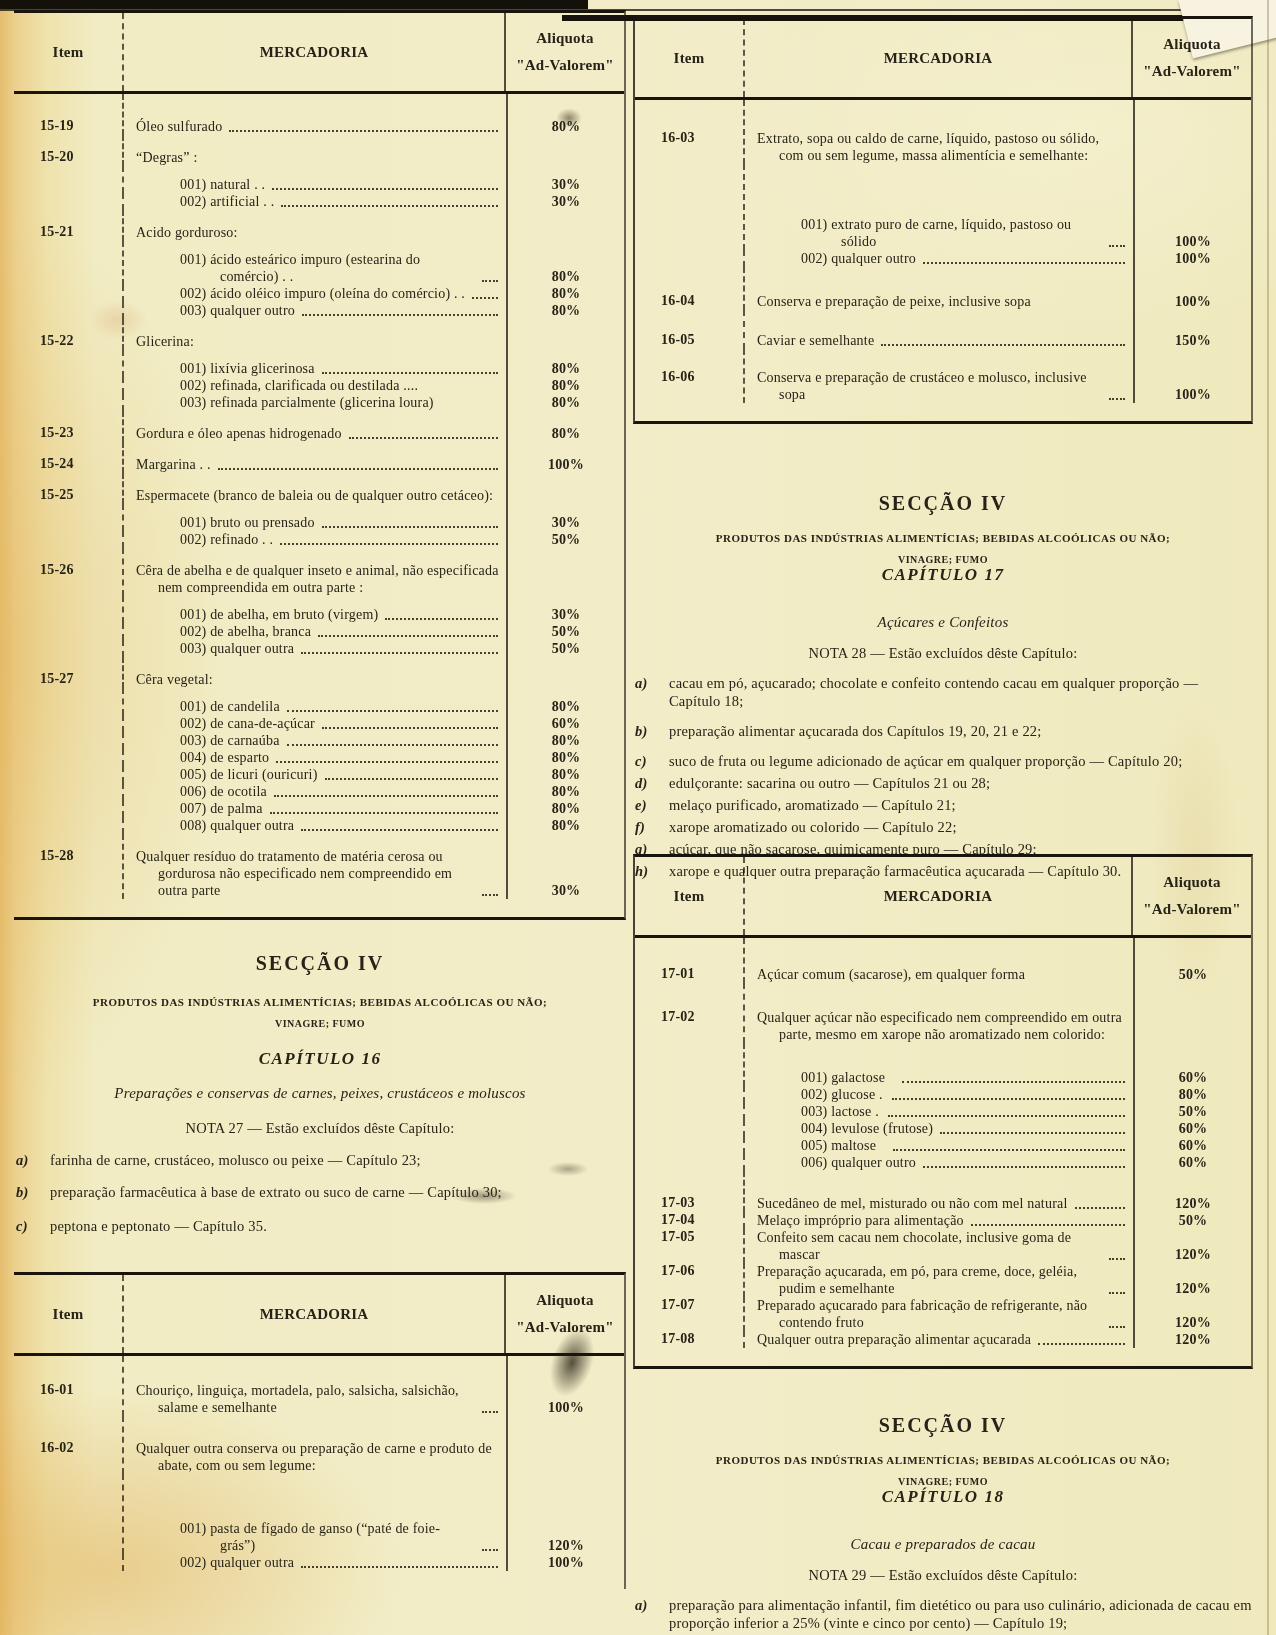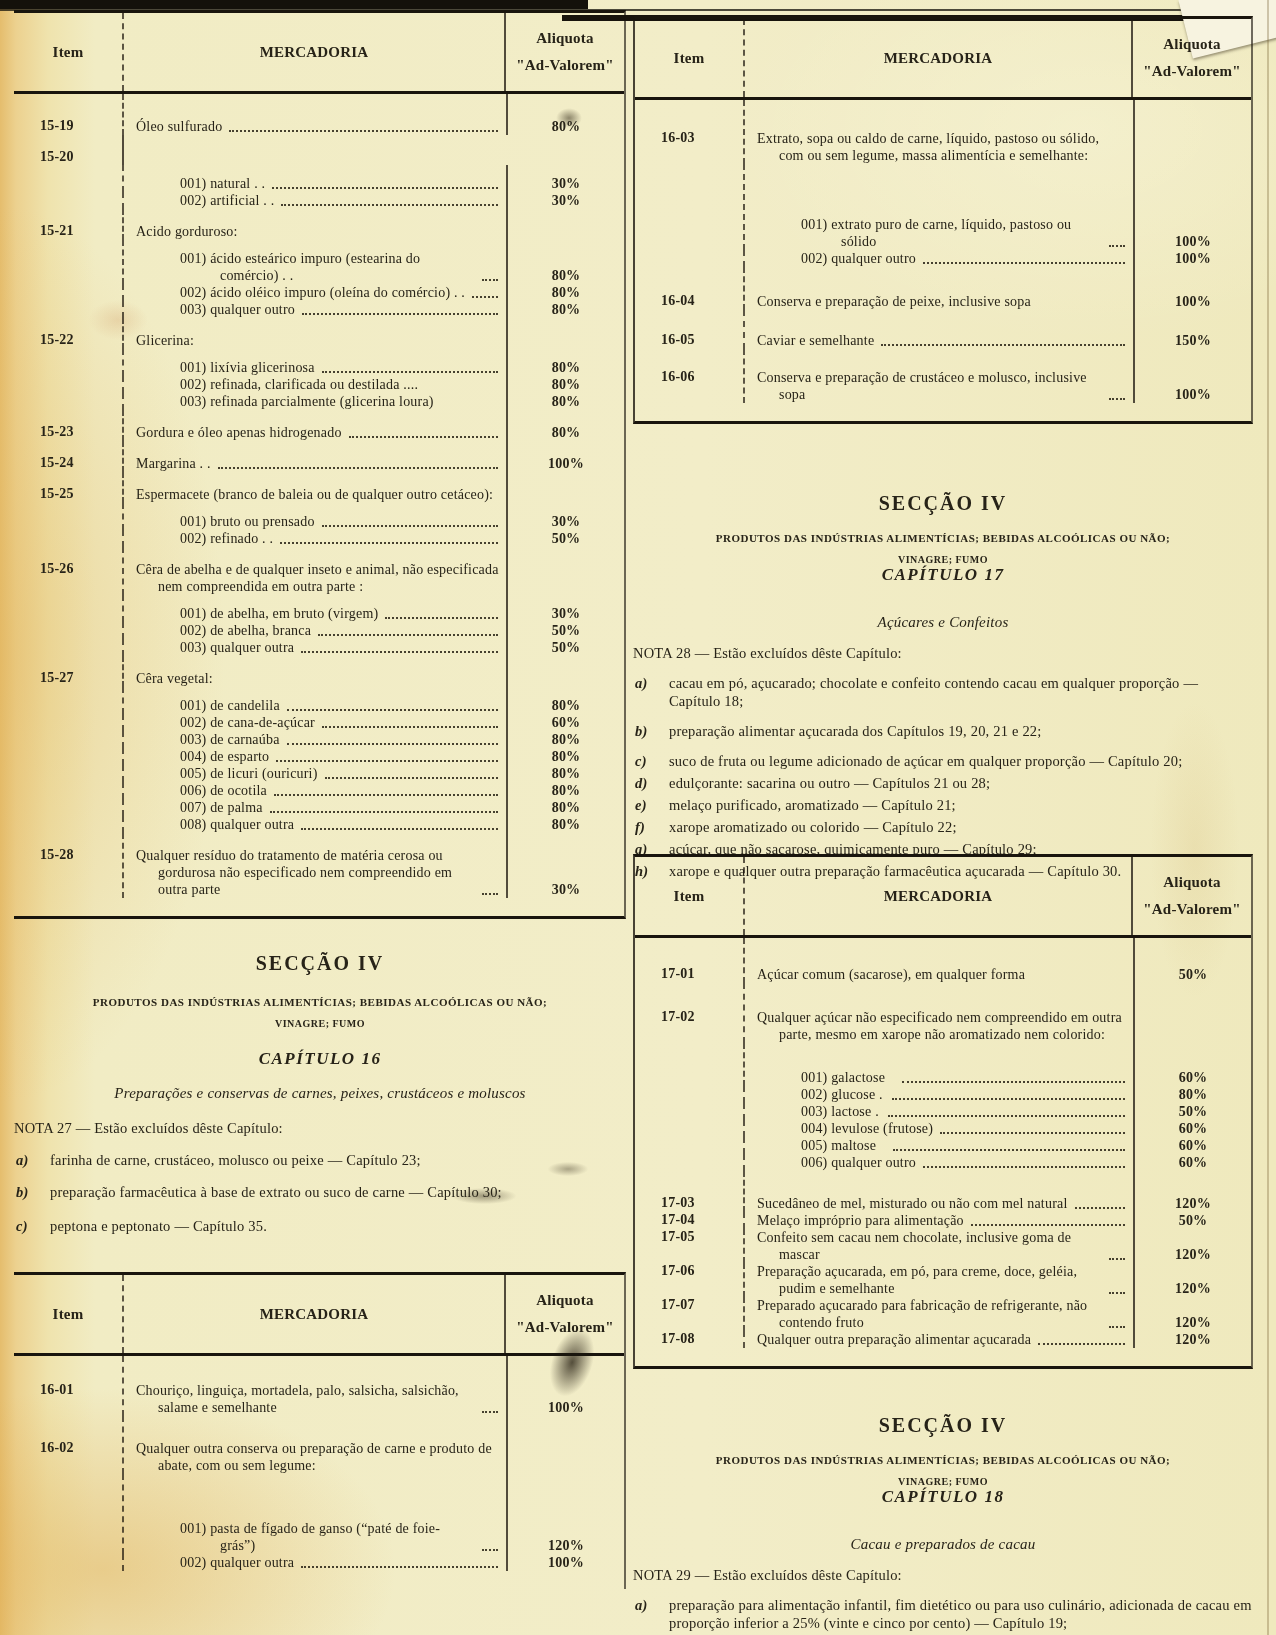"“Degras” :" div.c-merc { html: none -> <div> <span>“Degras” :</span> </div> }
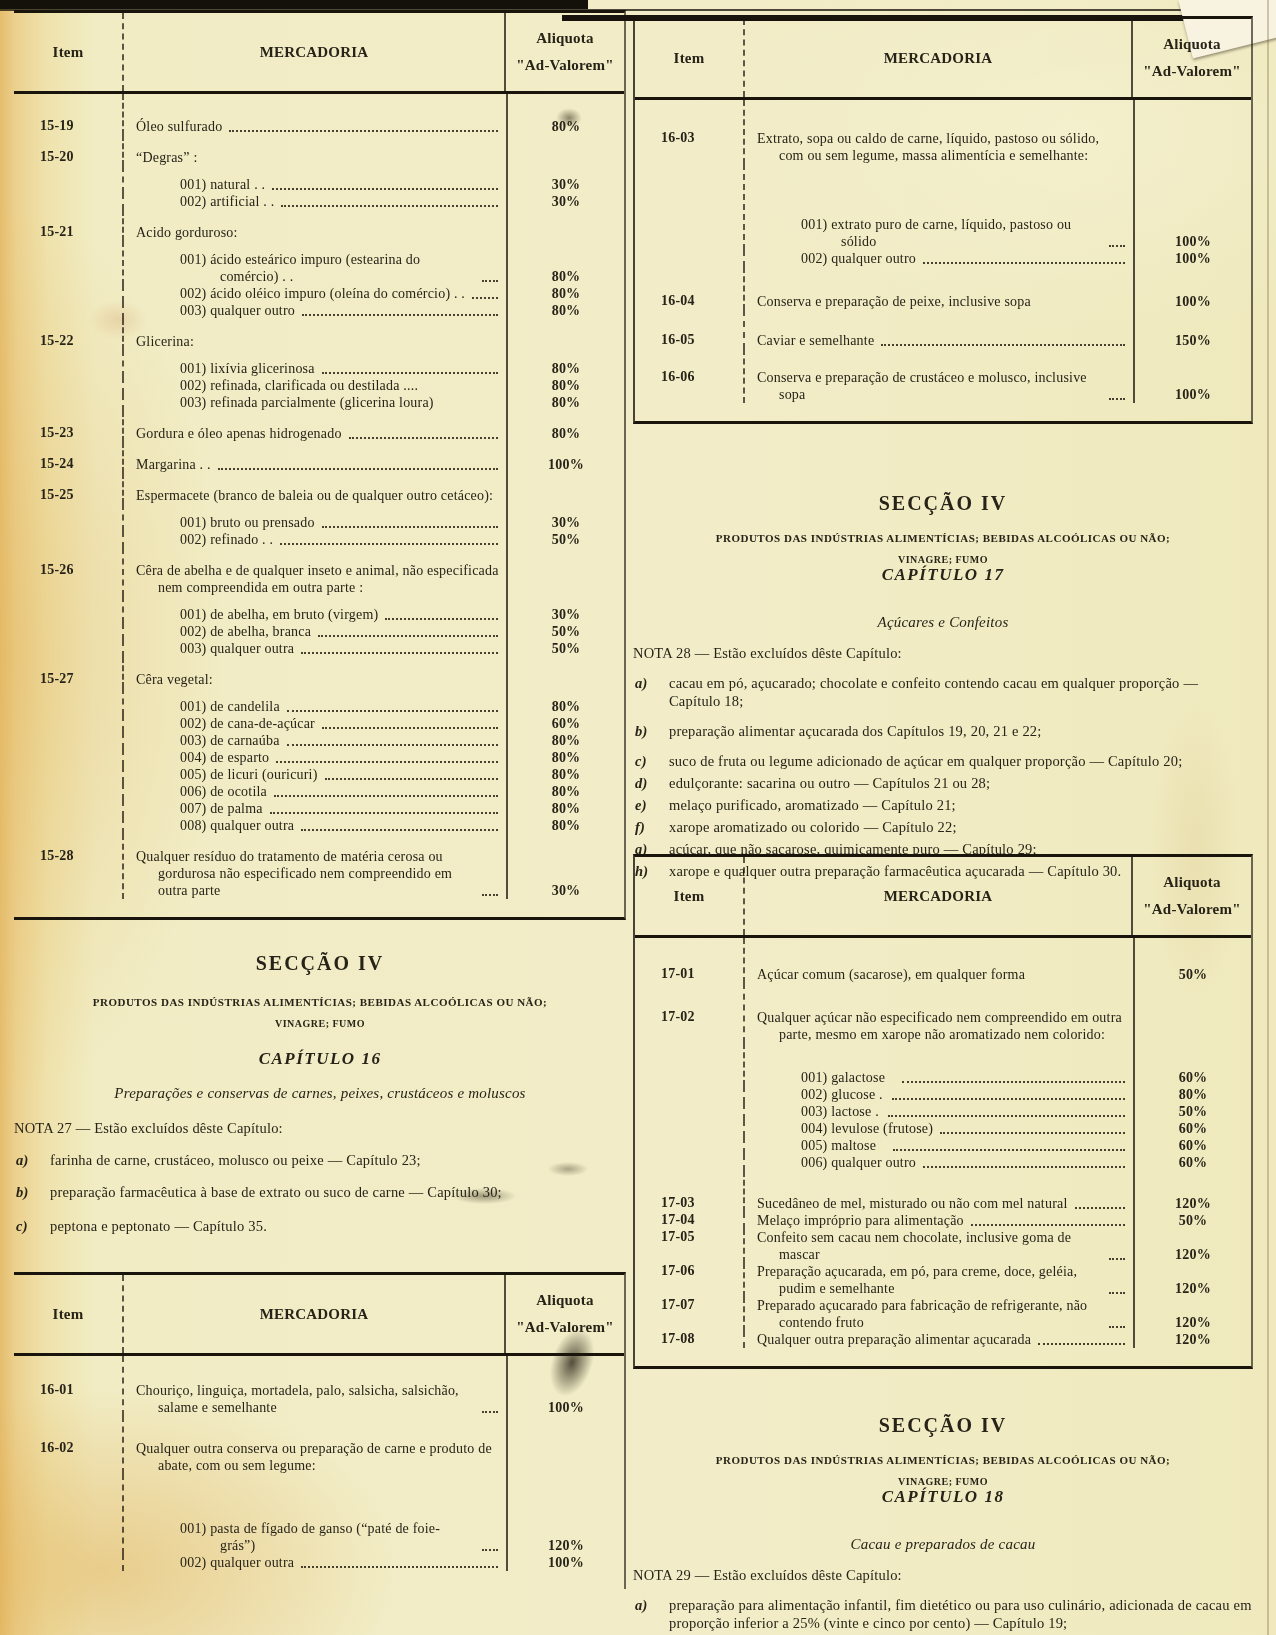"NOTA 28 — Estão excluídos" .nota { text-align: left -> center }
